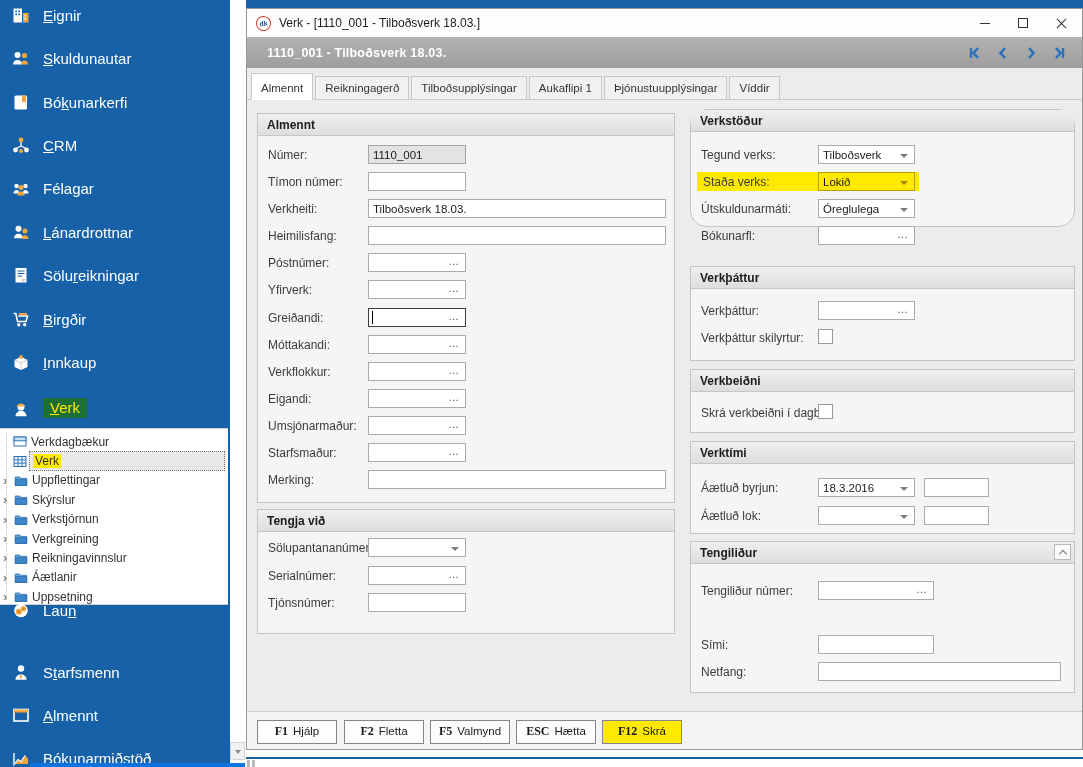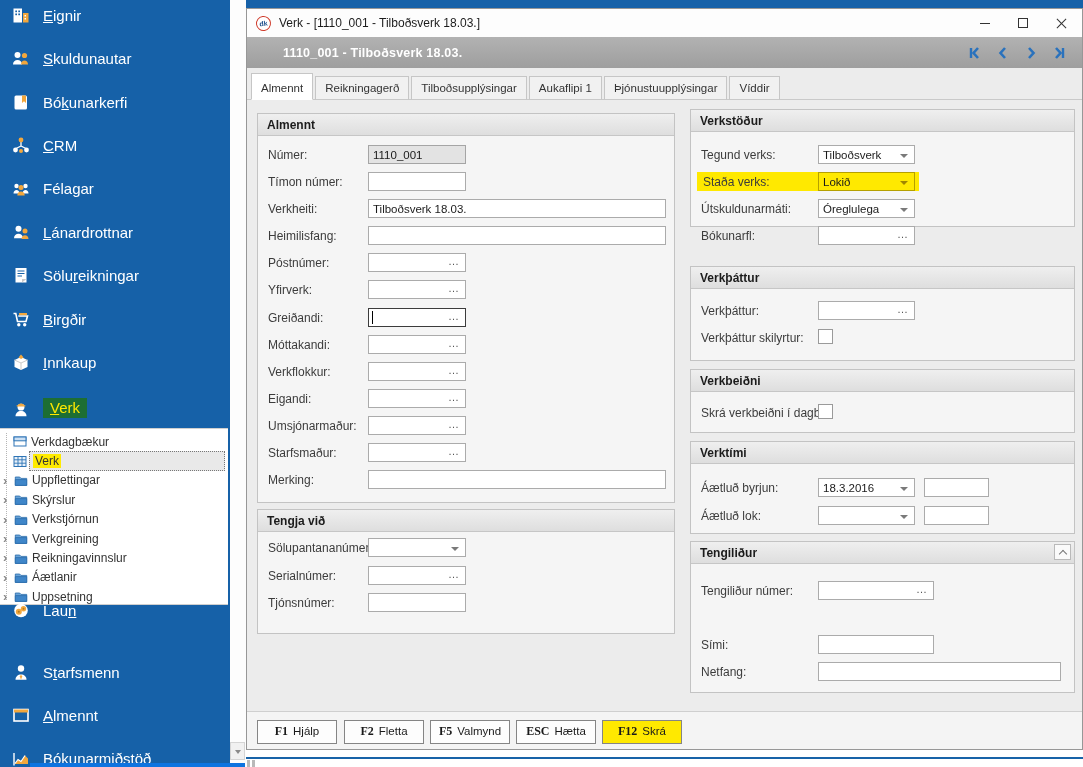"1110_001 - Tilboðsverk 18.03." .record-header { padding-left: 36px -> 20px }
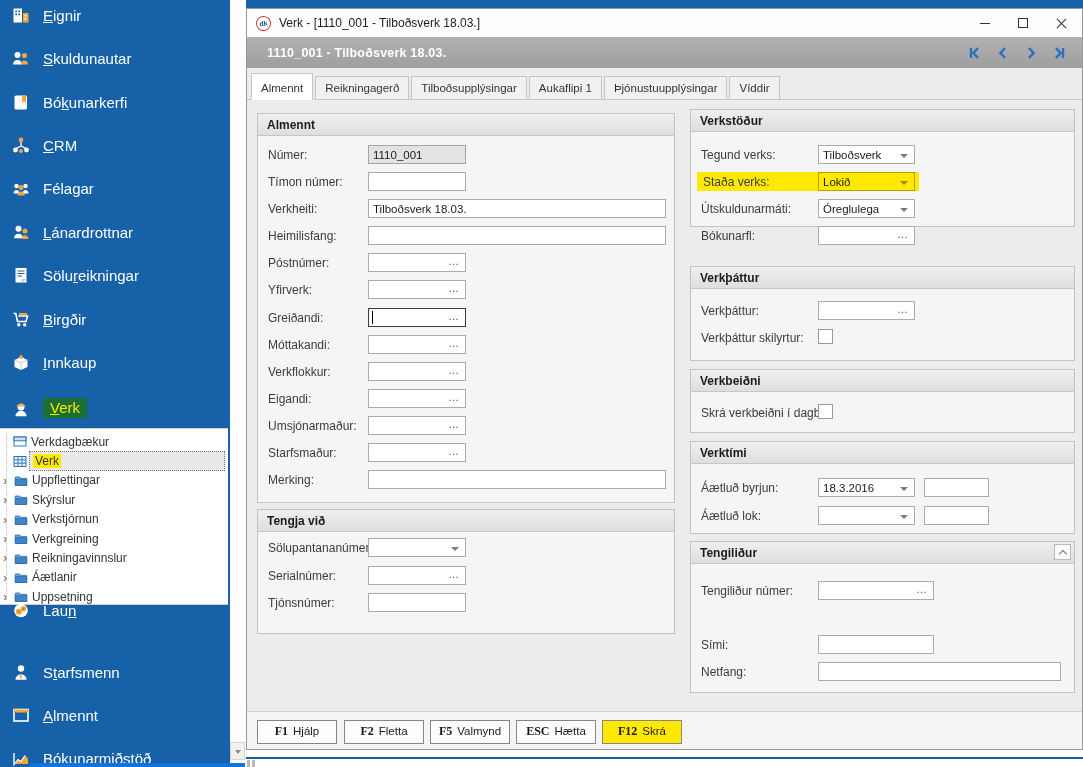"Verkstöður" div.group { border-radius: none -> 17px }
